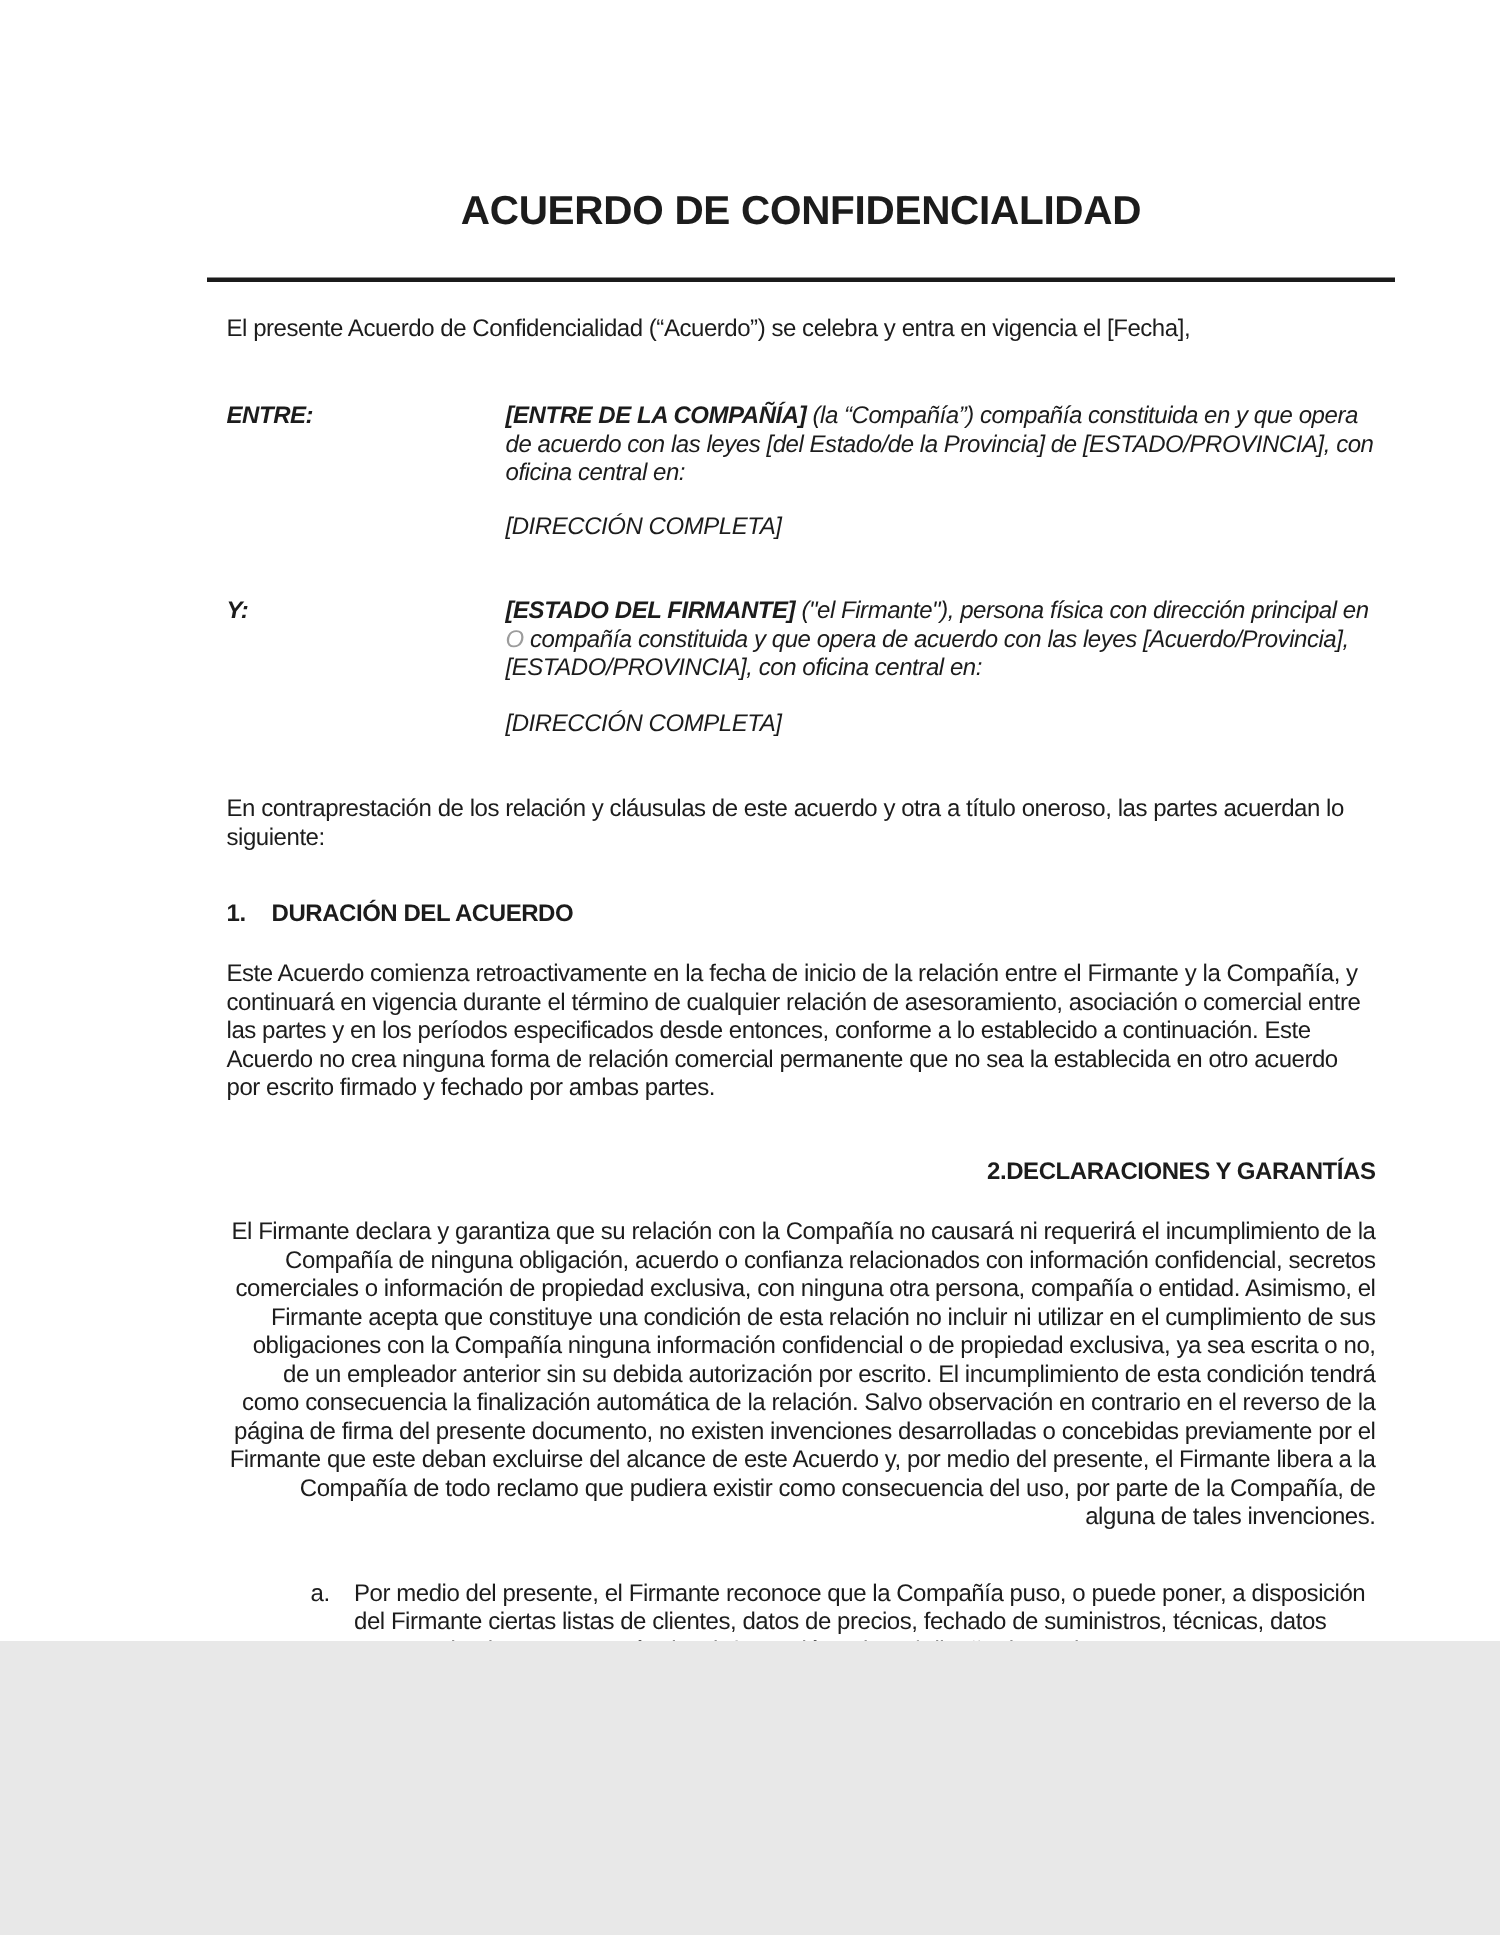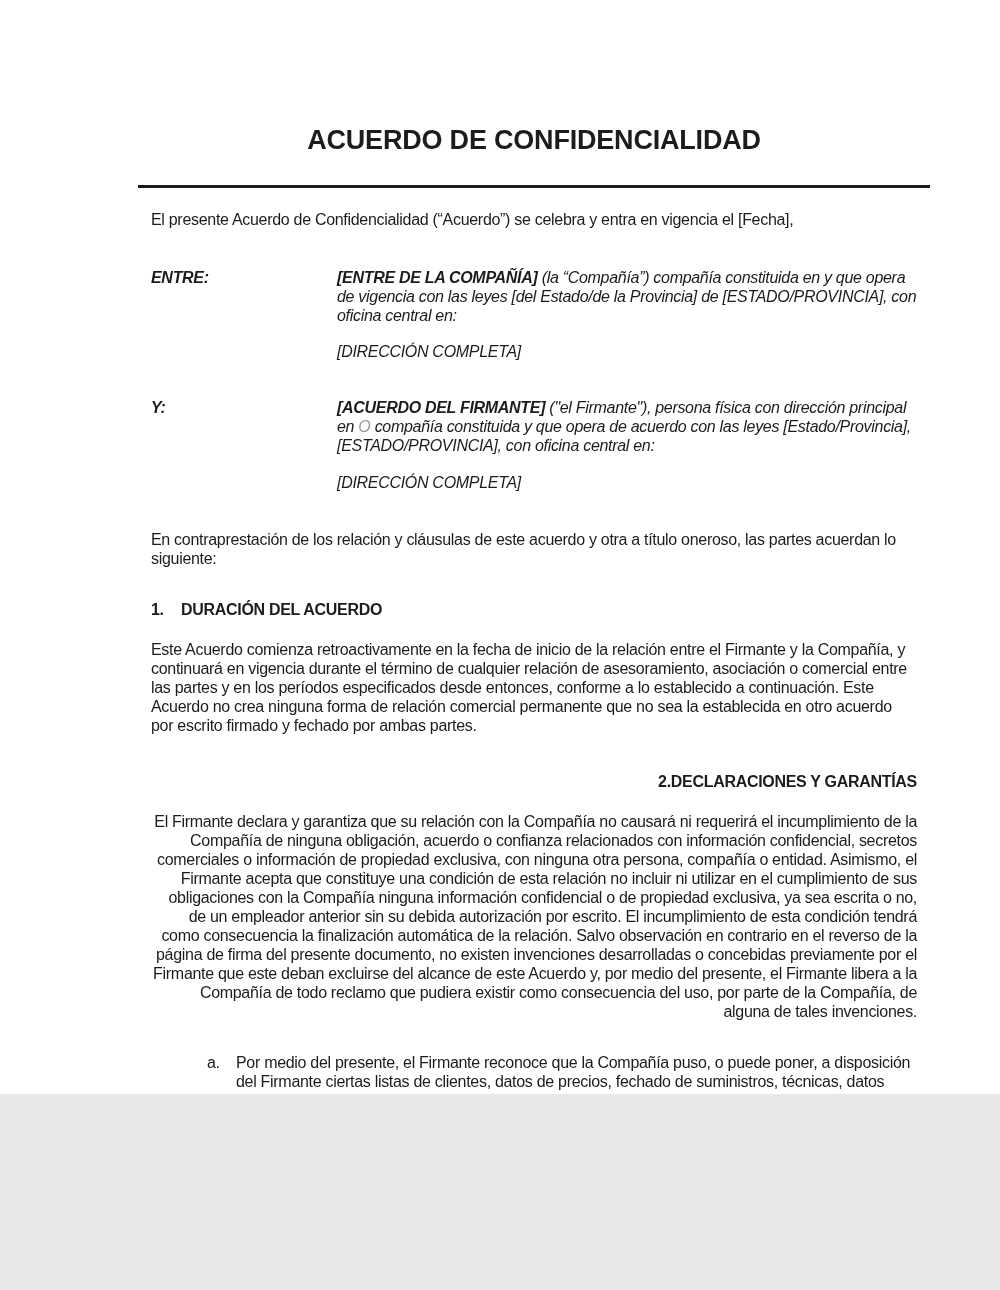"(la “Compañía”) compañía constituida en" span { text: vigencia -> acuerdo }
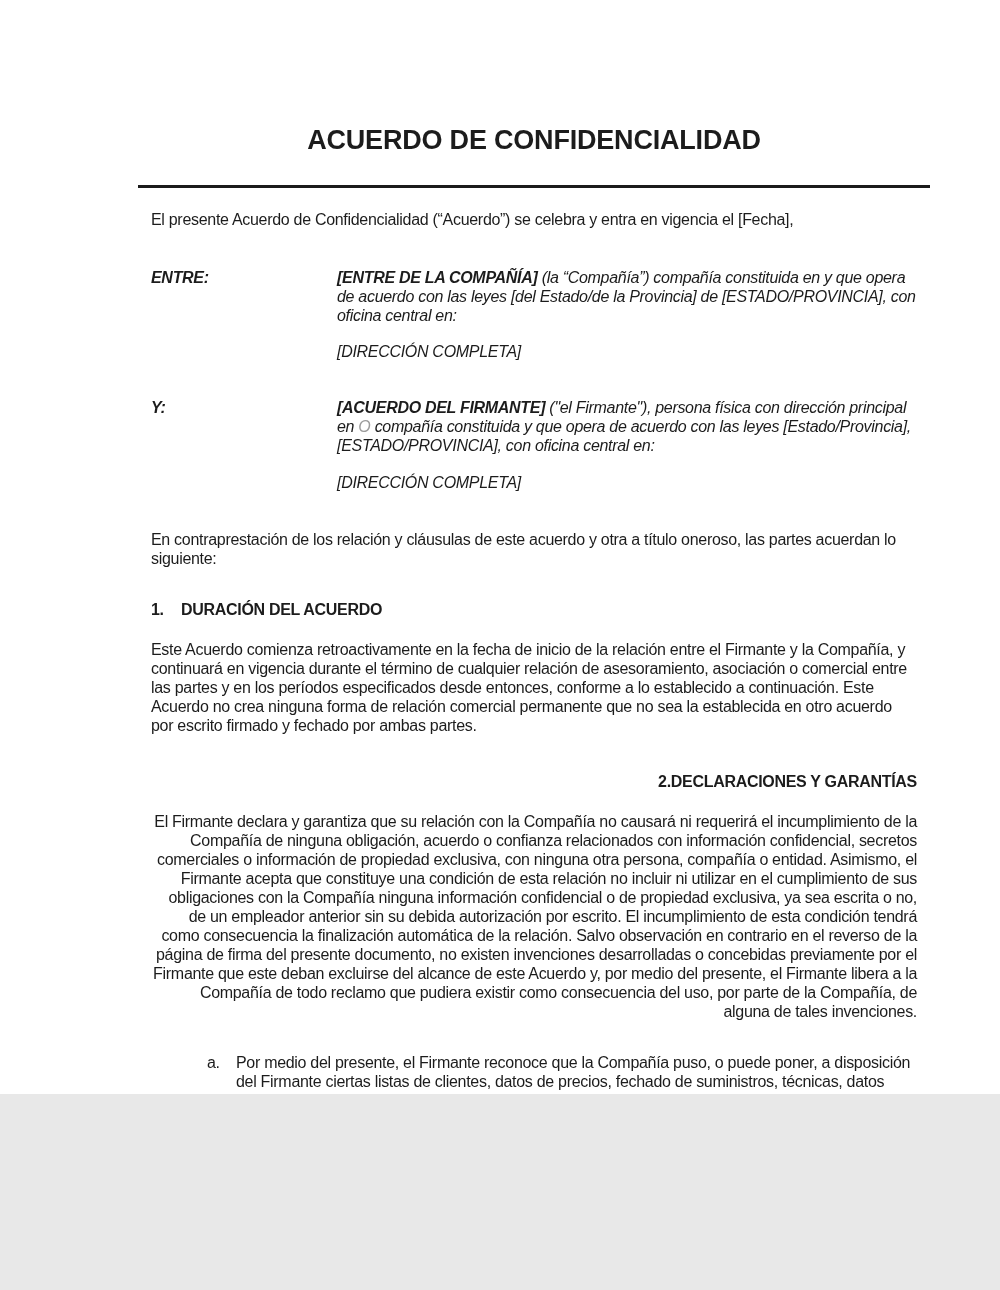"[ACUERDO DEL FIRMANTE]" strong { text: ACUERDO -> ESTADO }
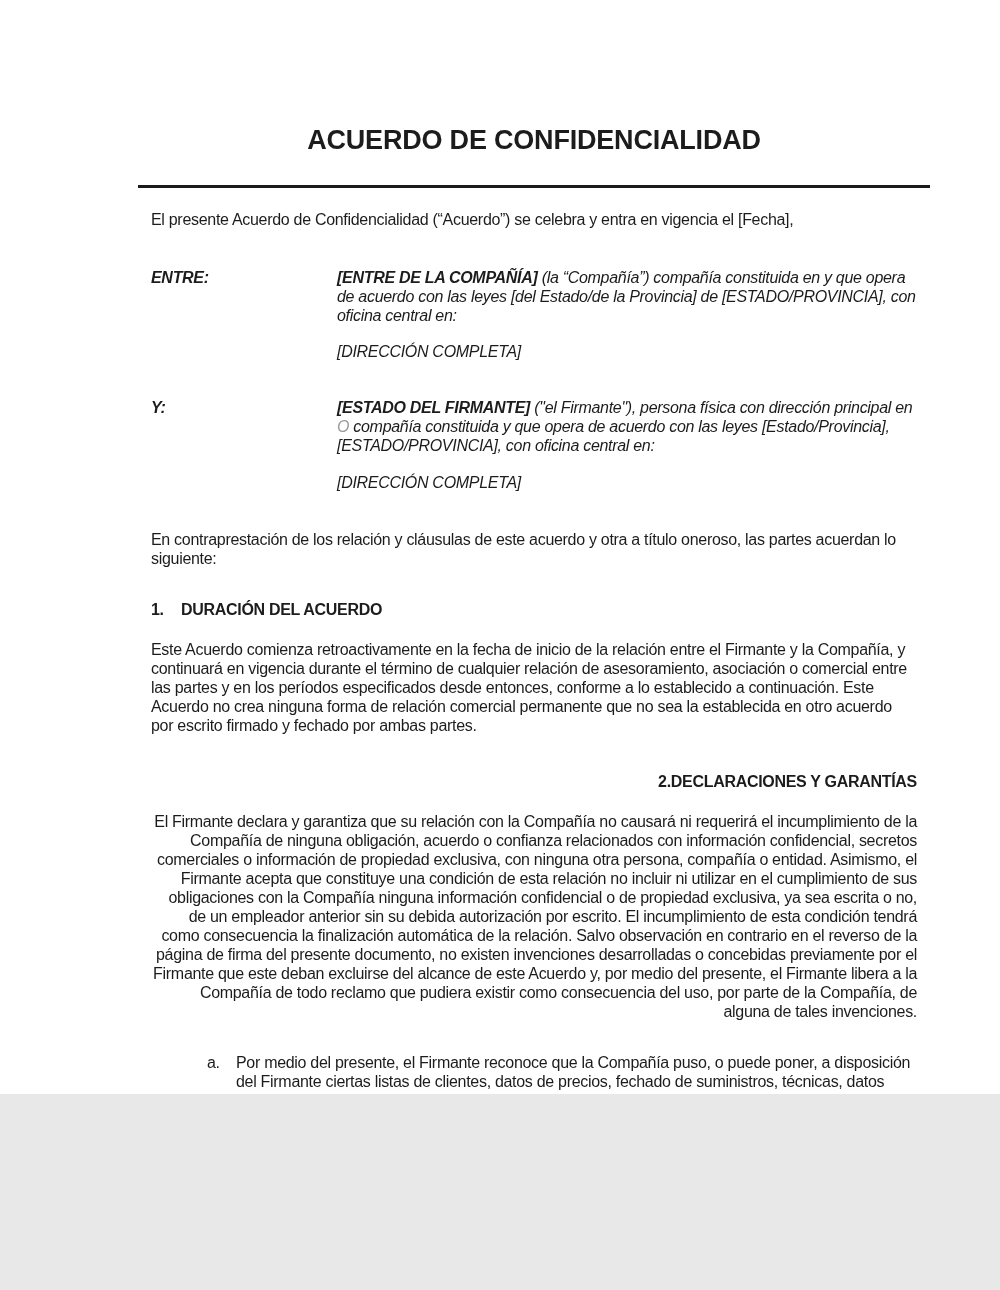"compañía constituida y que opera" span { text: Estado/Provincia -> Acuerdo/Provincia }
